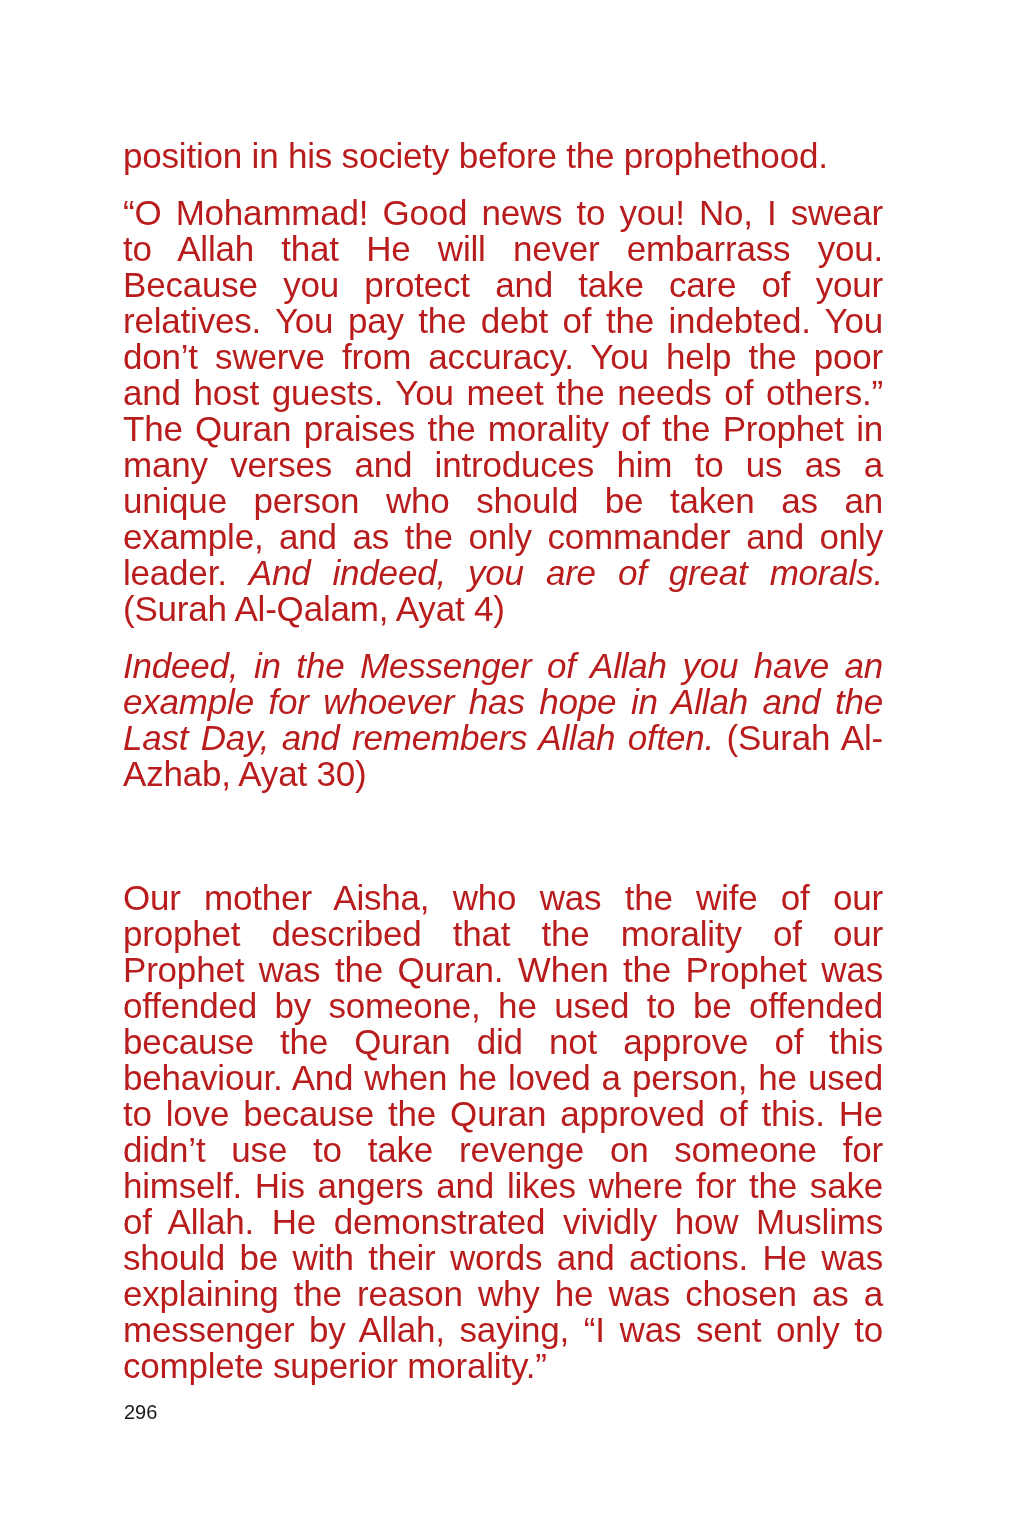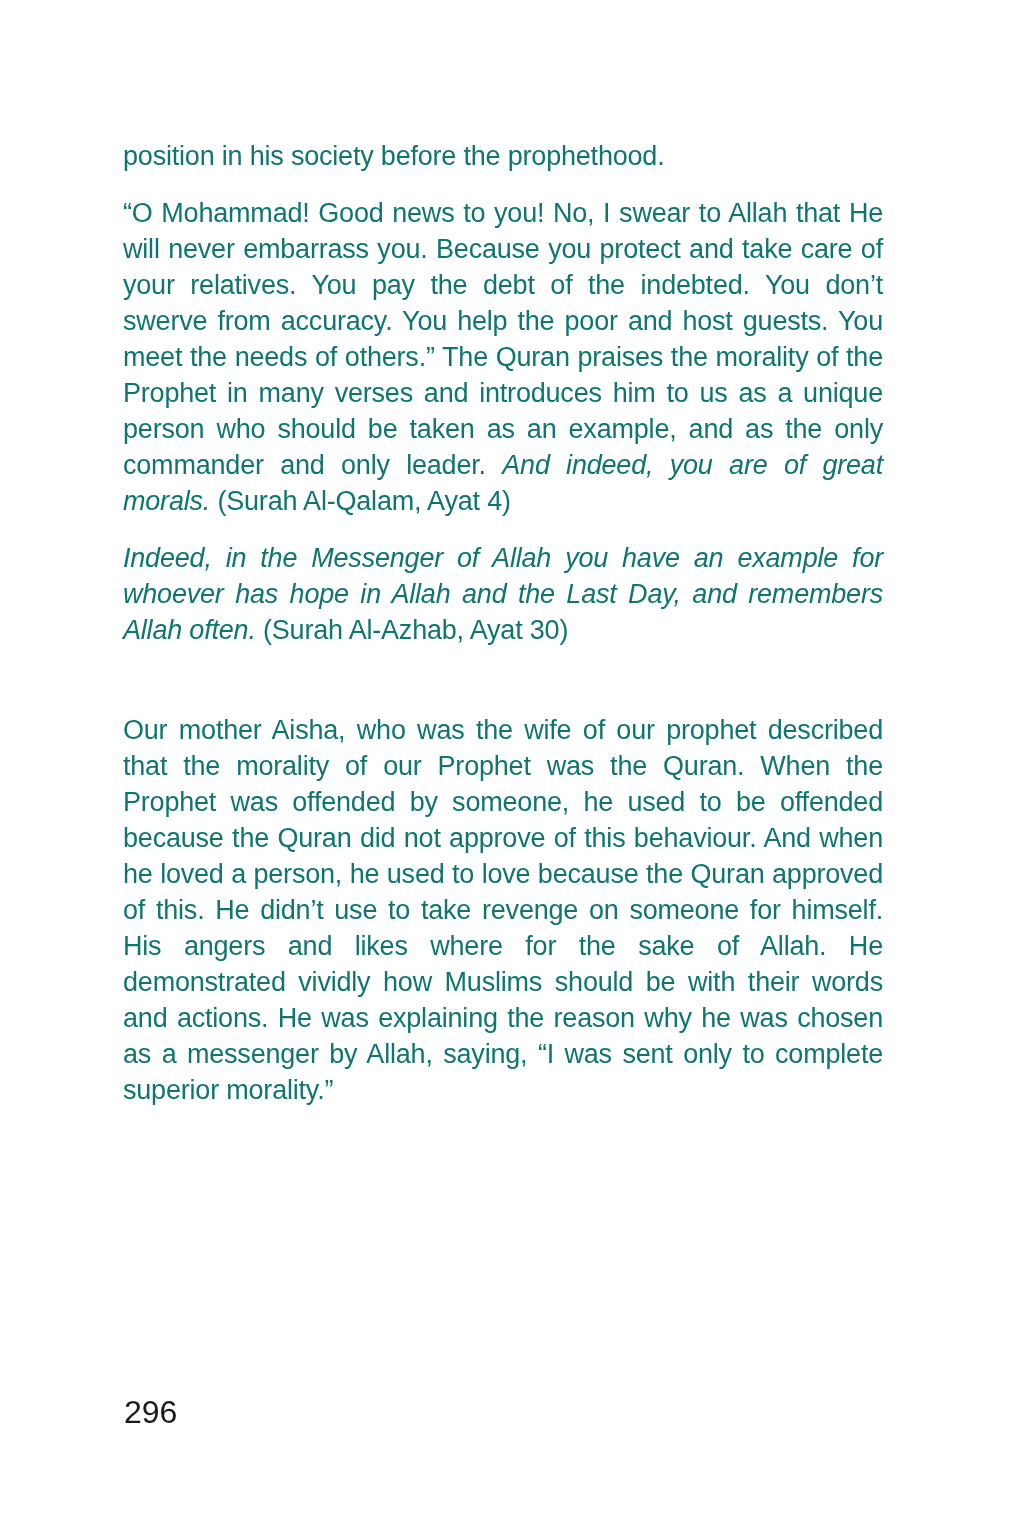"position in his society before" .text-column p { color: #0f766e -> #b91c1c; font-size: 27px -> 35px }
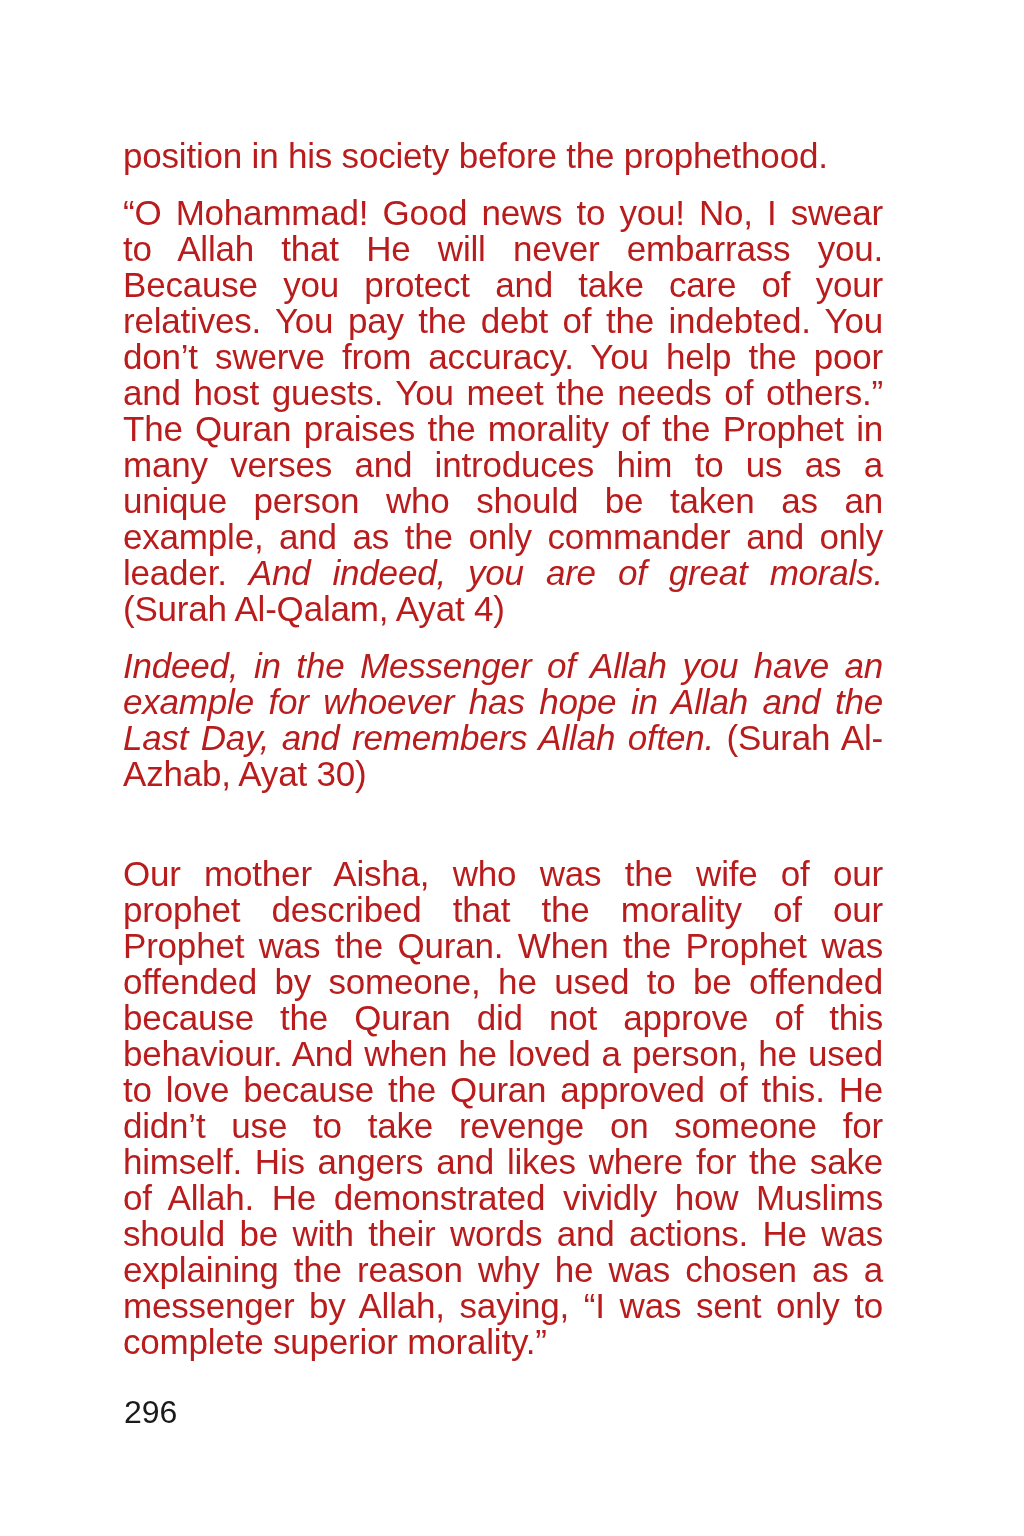"Our mother Aisha, who was" .text-column p.gap-before { margin-top: 64px -> 88px }
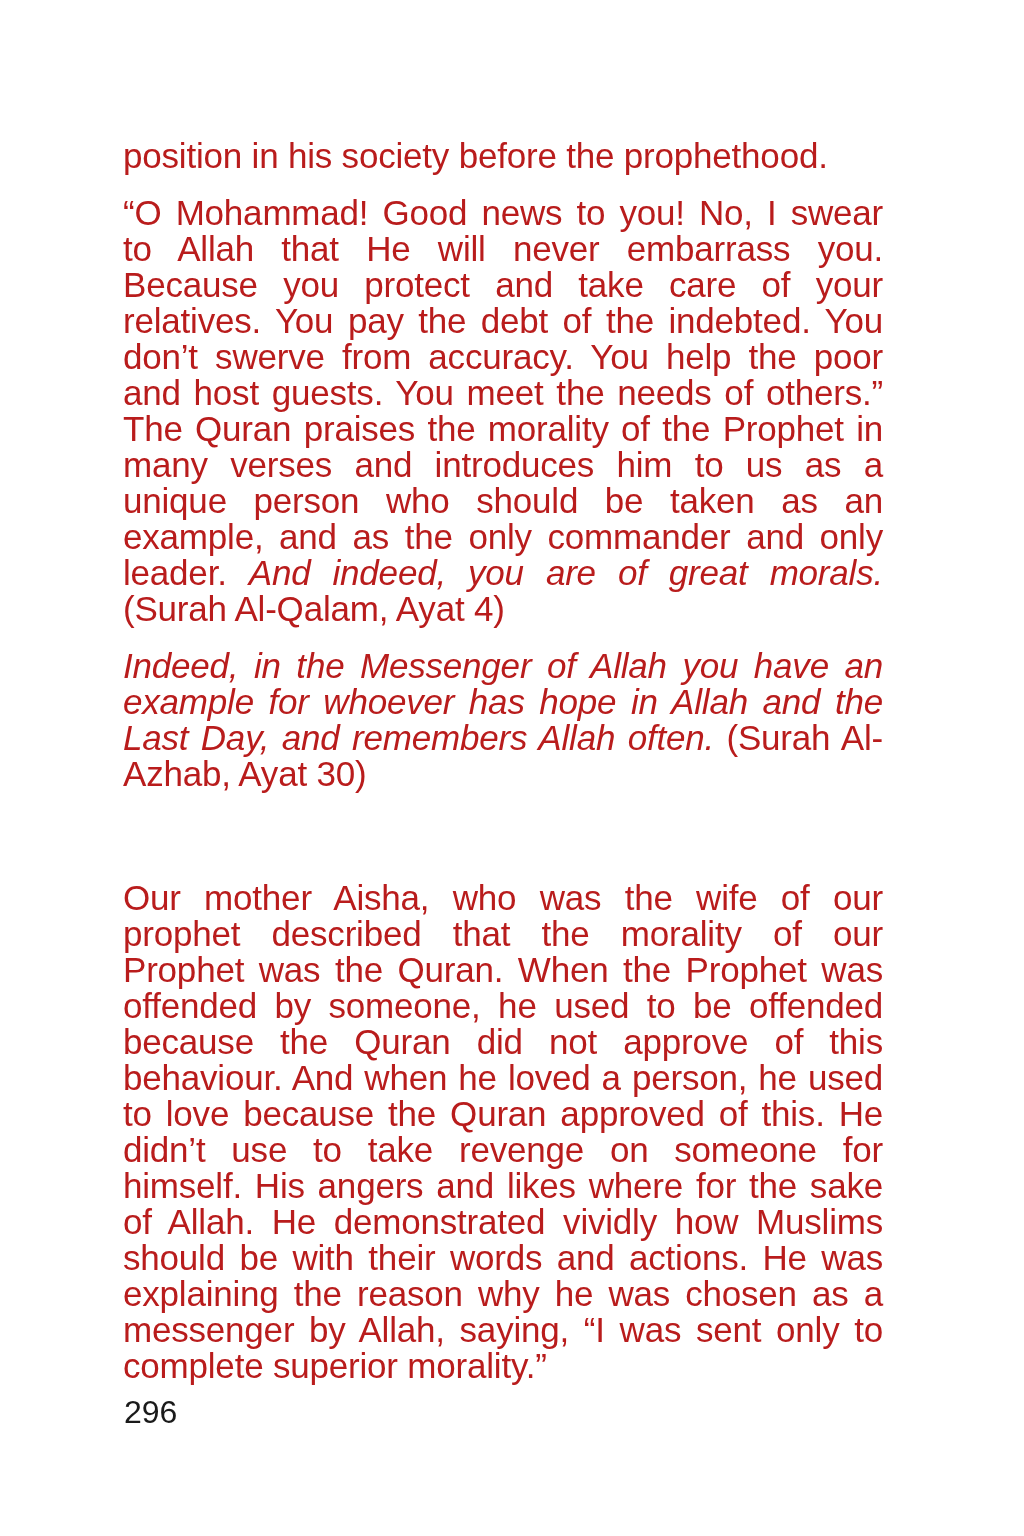"296" .page-number { font-size: 32px -> 20px }
